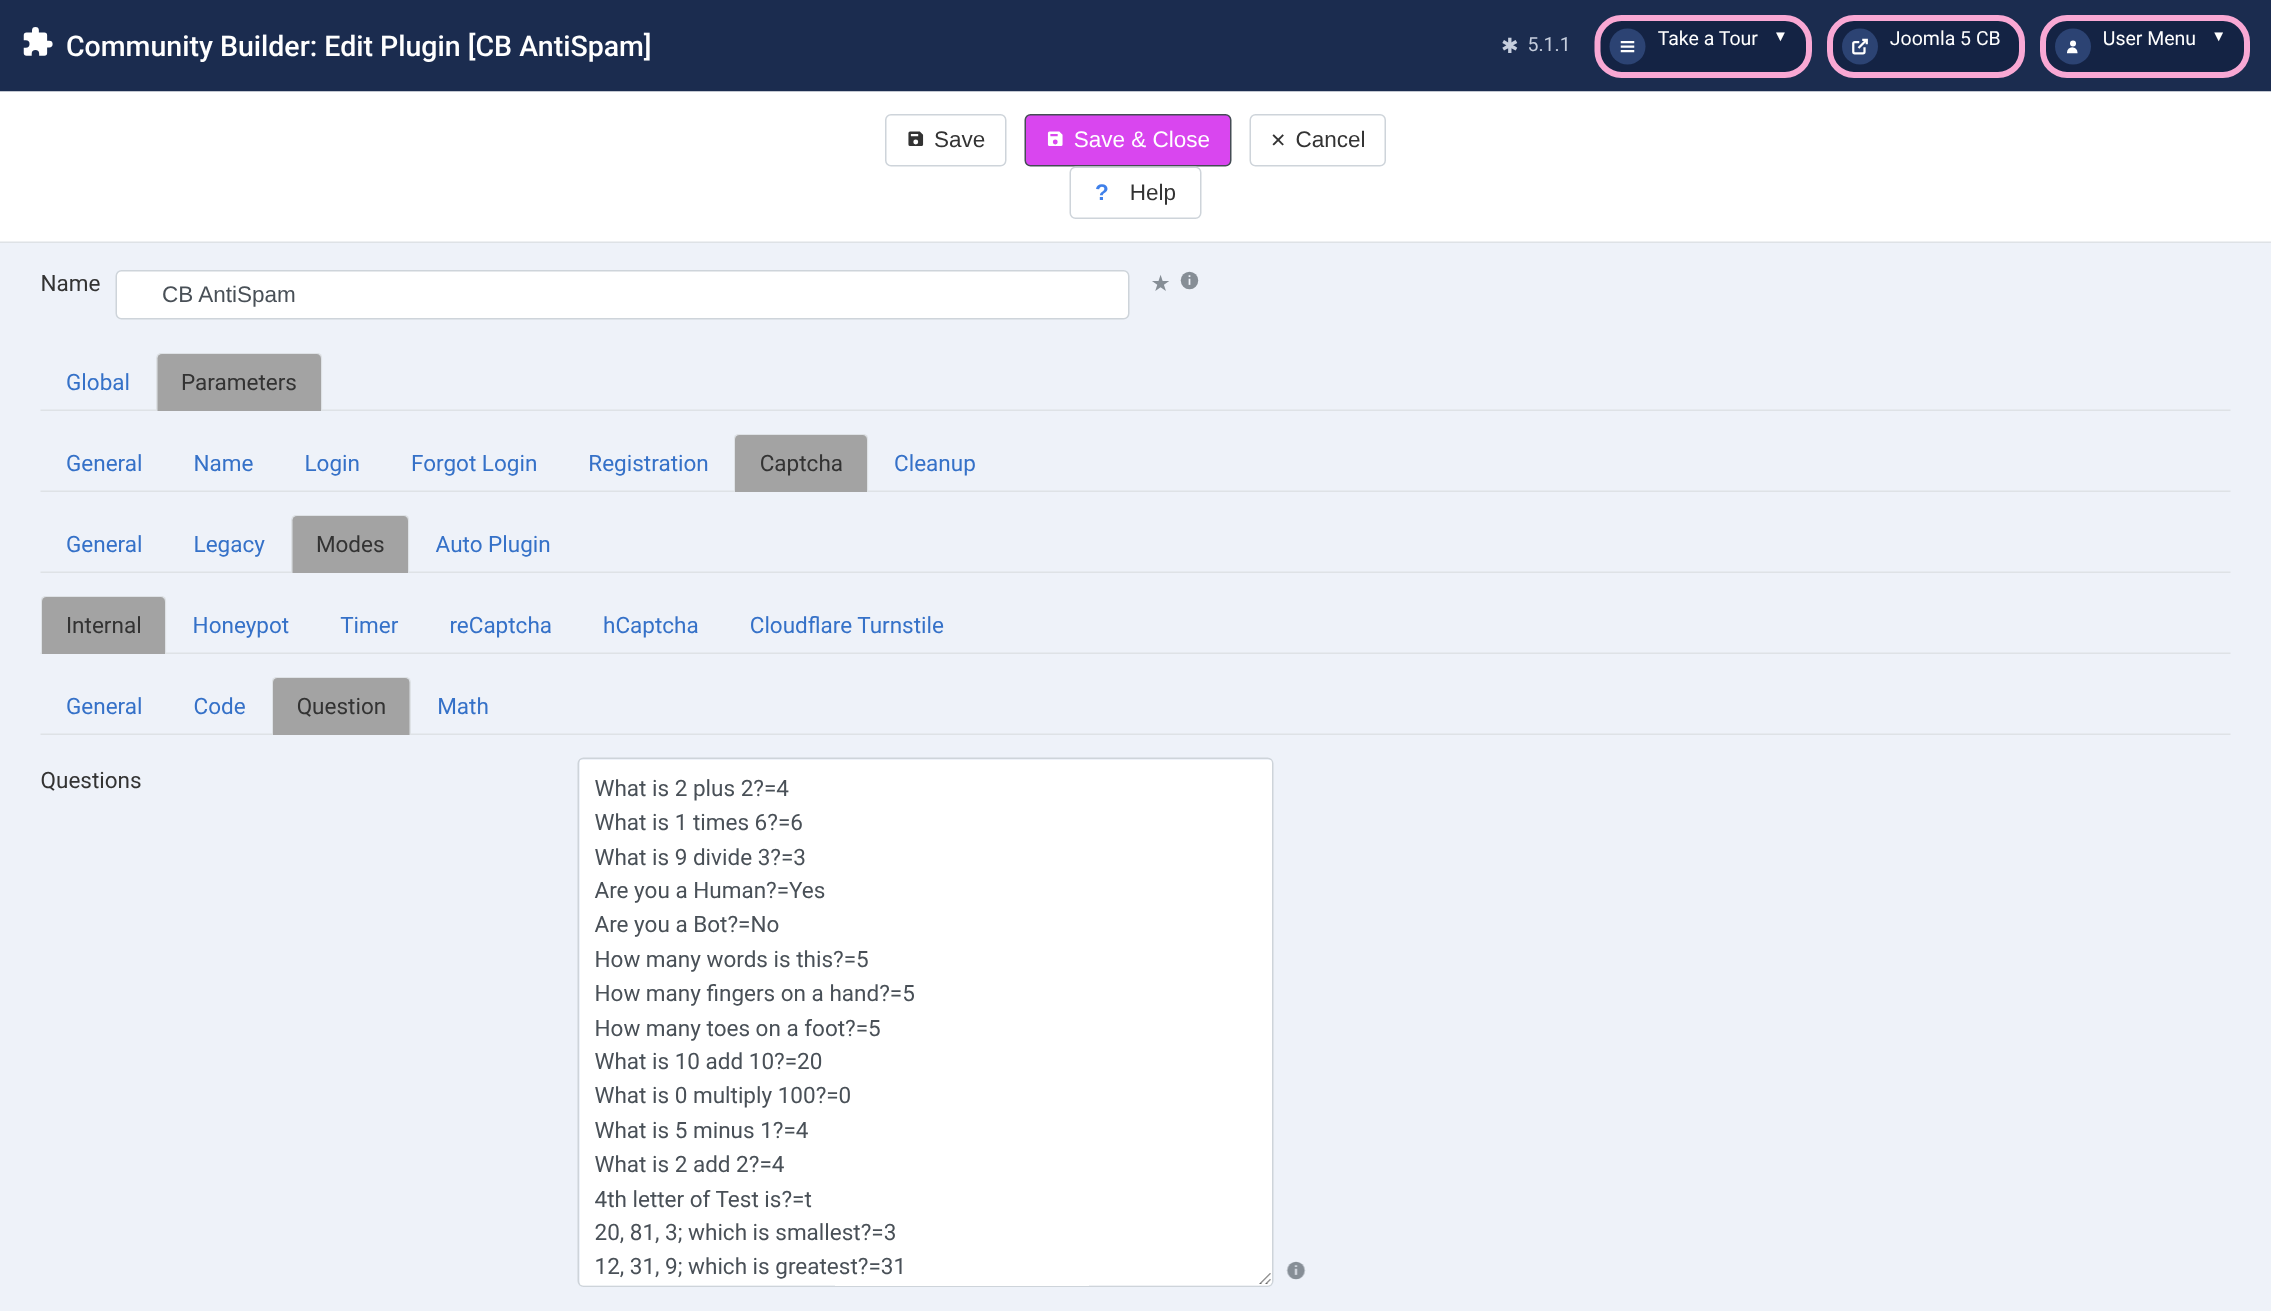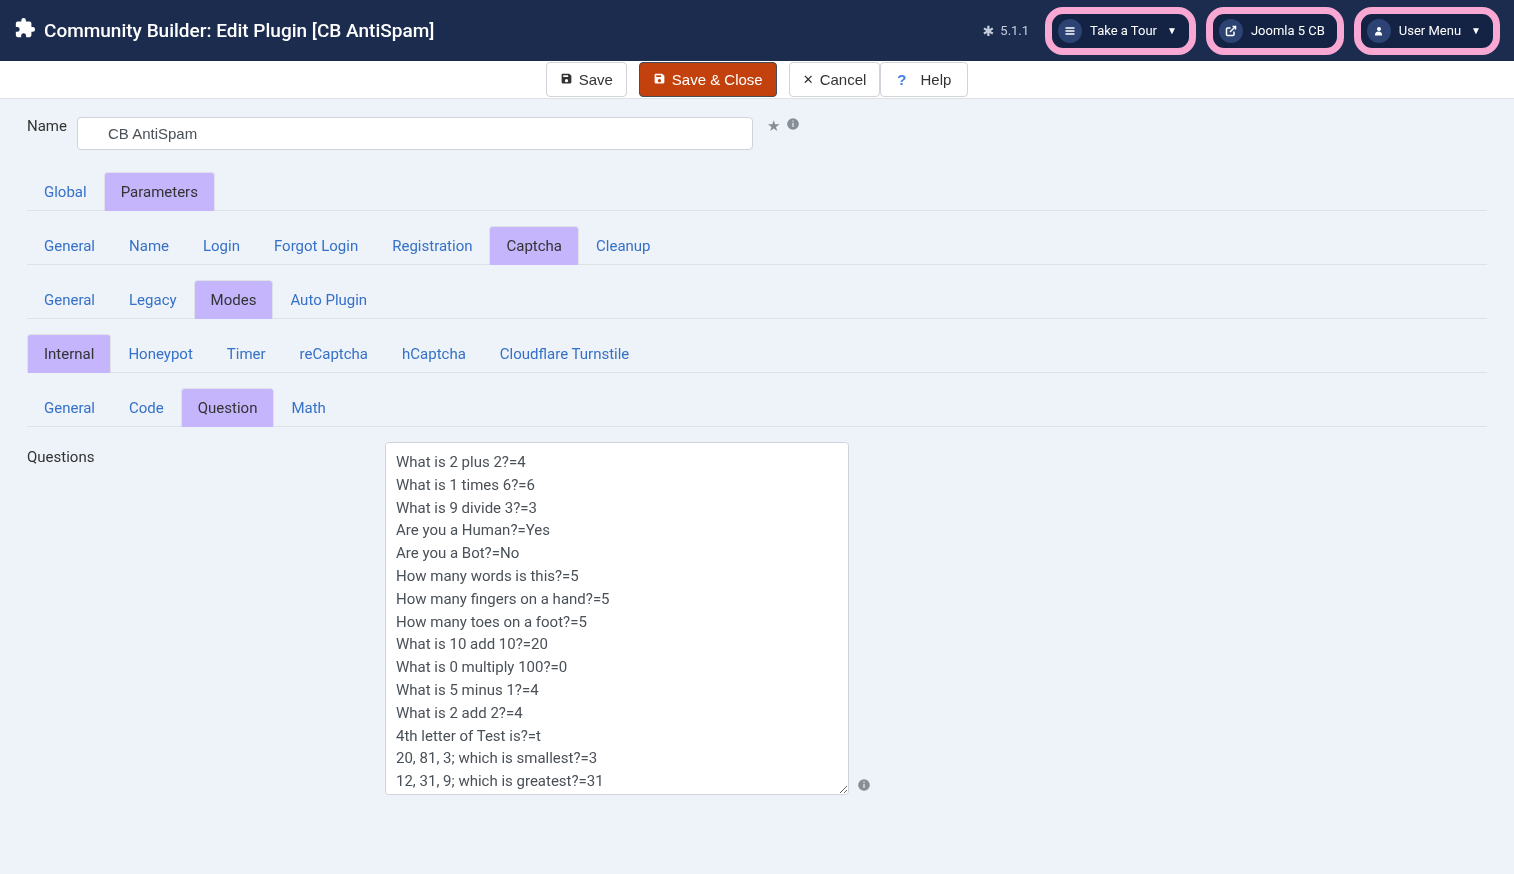"Take a Tour" .pill { align-items: center -> none; border: 7px solid #f9a8d4 -> 4px solid #f9a8d4 }
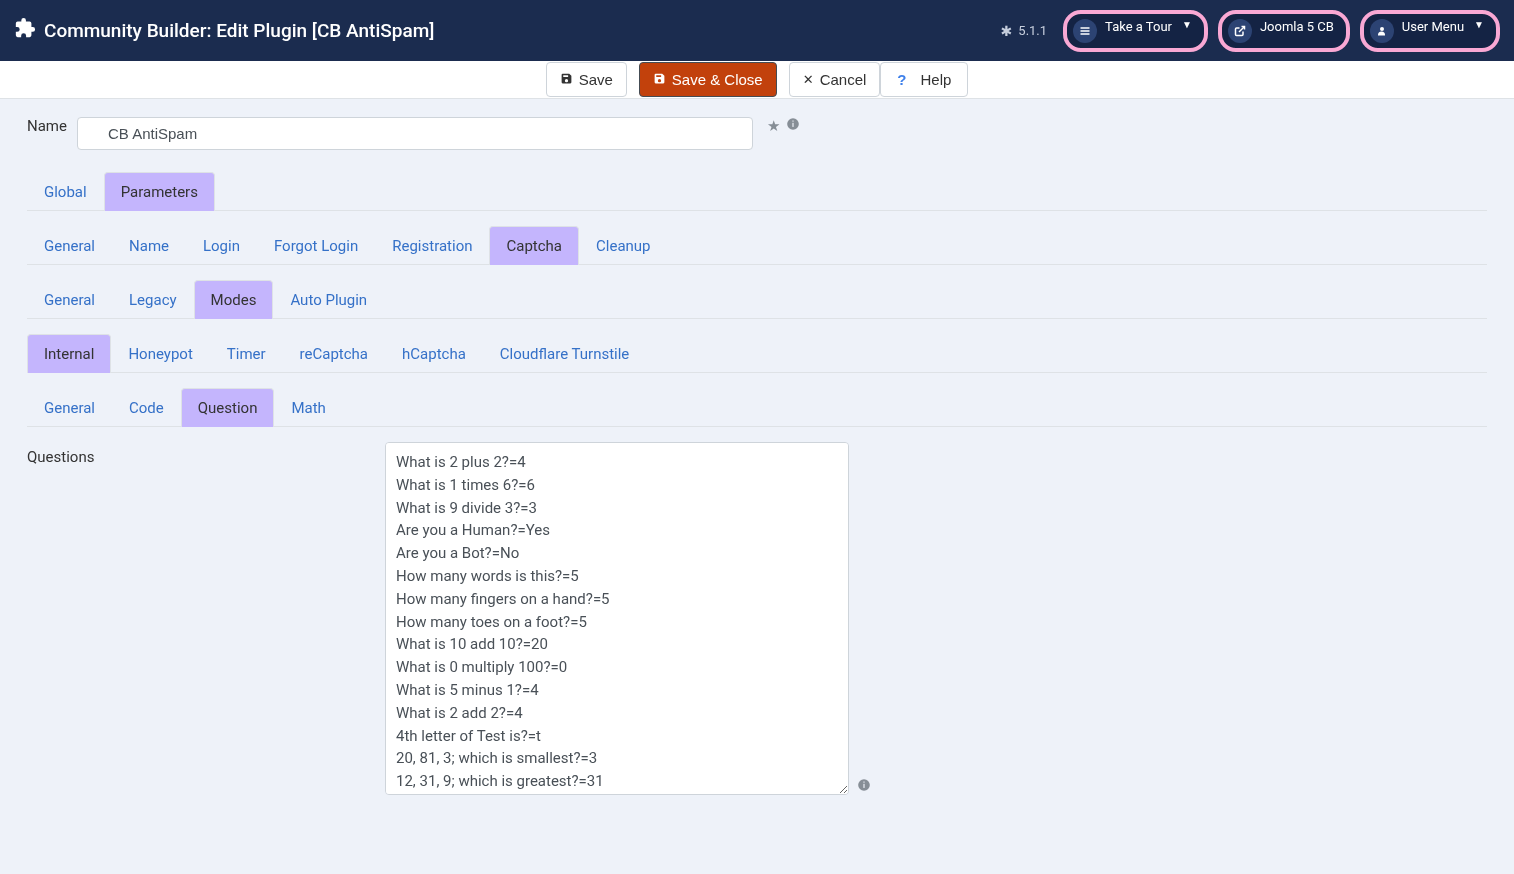"Save" .actionbar { flex-direction: none -> column; justify-content: center -> flex-start; padding: 1px 27px -> 15px 27px }
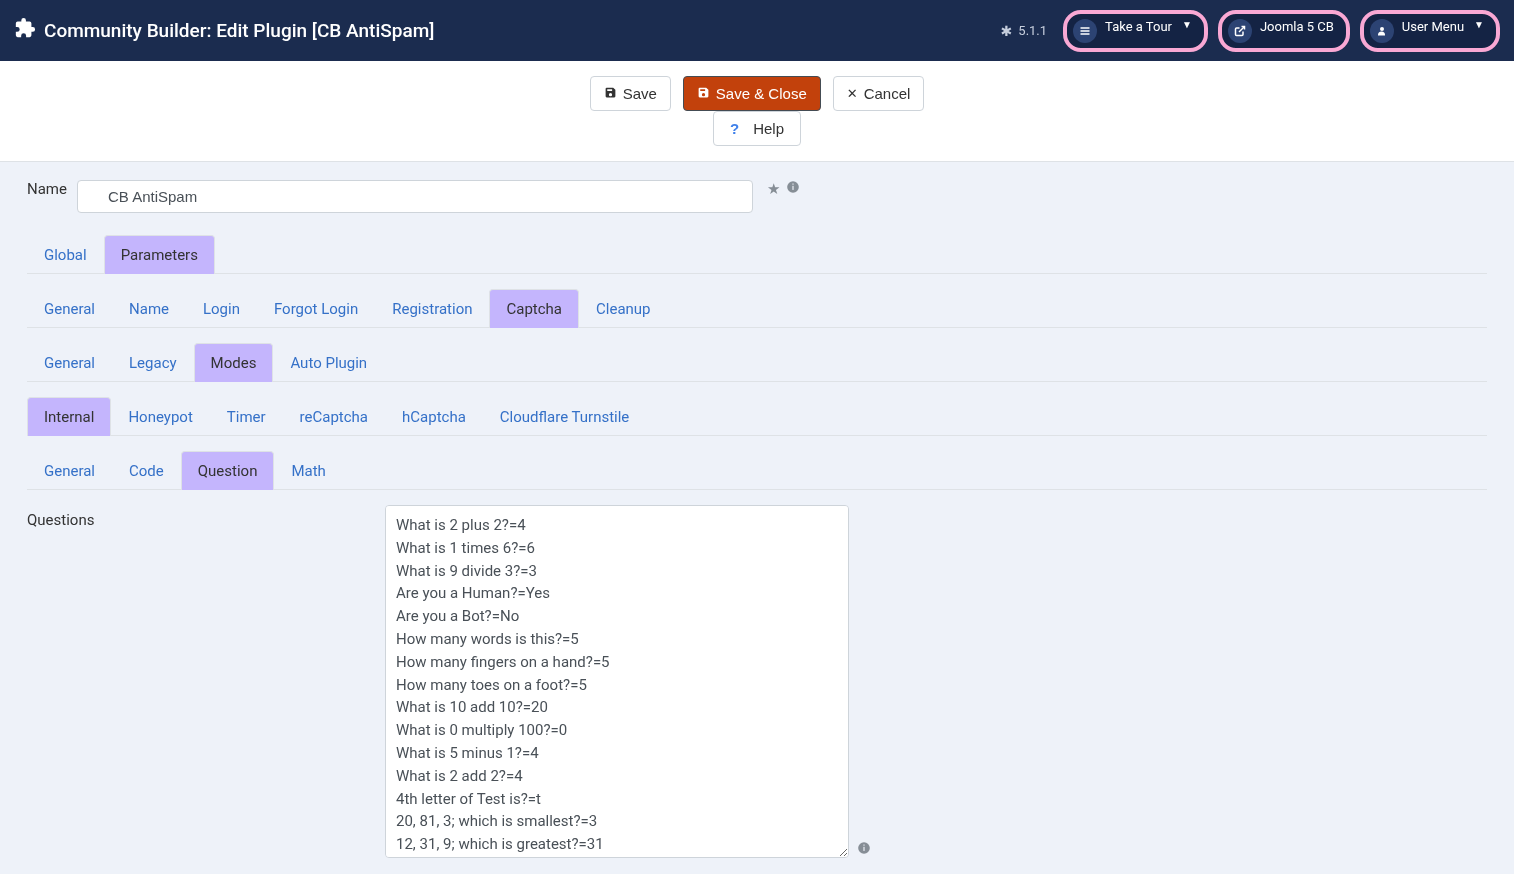"Save & Close" .btn-dark { background: #c2410c -> #d946ef }
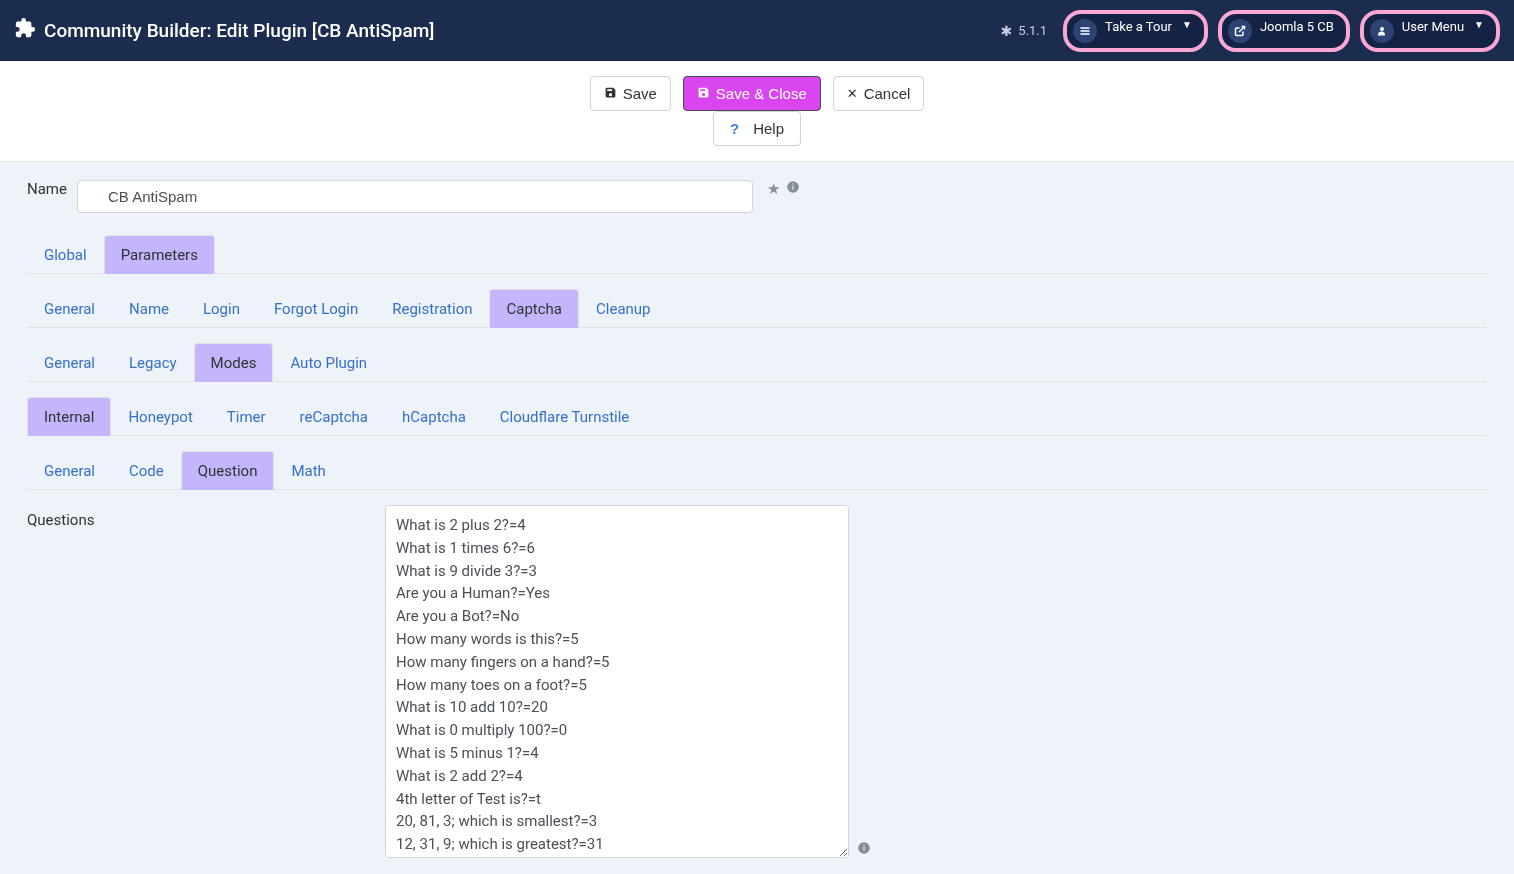"Parameters" .tab.active { background: #c4b5fd -> #a3a3a3 }
